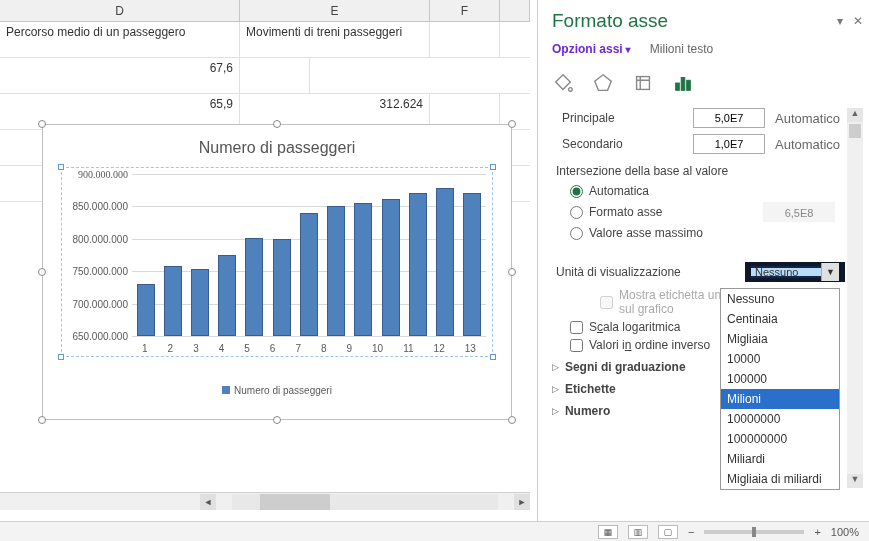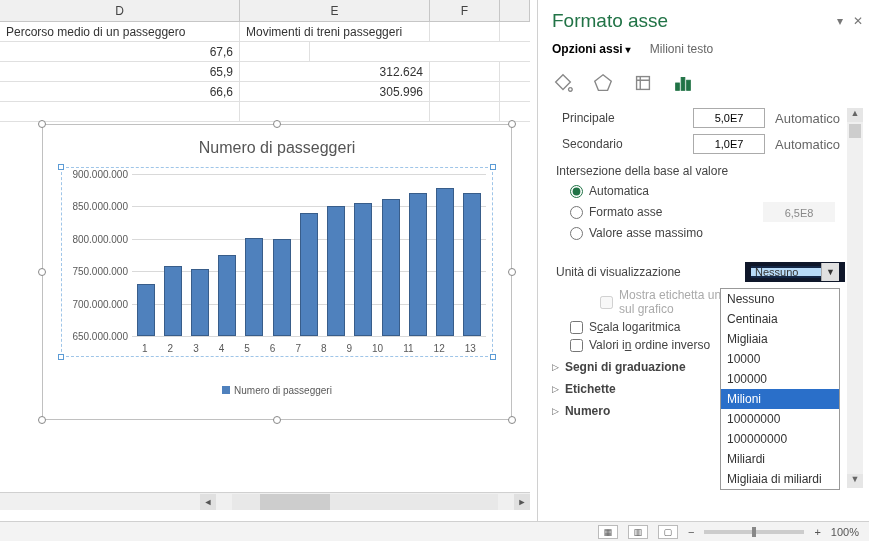"Percorso medio di un passeggero" .row { height: 20px -> 36px }
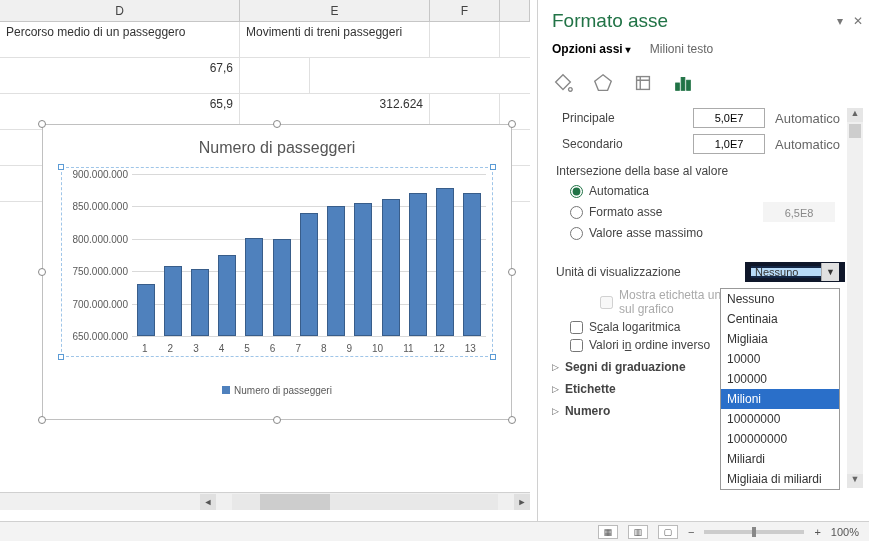"Opzioni assi" .subtab-active { color: #000000 -> #6d28d9 }
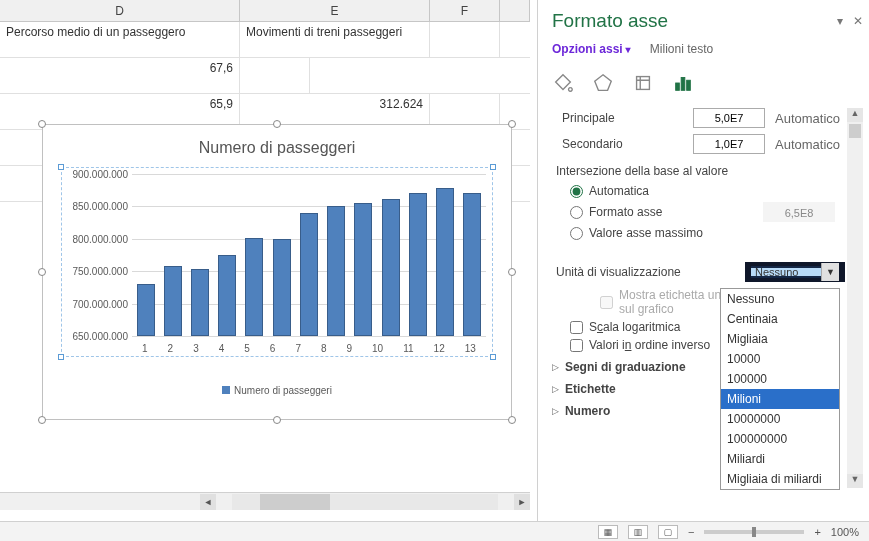"900.000.000" div.ylabel { font-family: none -> Liberation Serif, serif }
